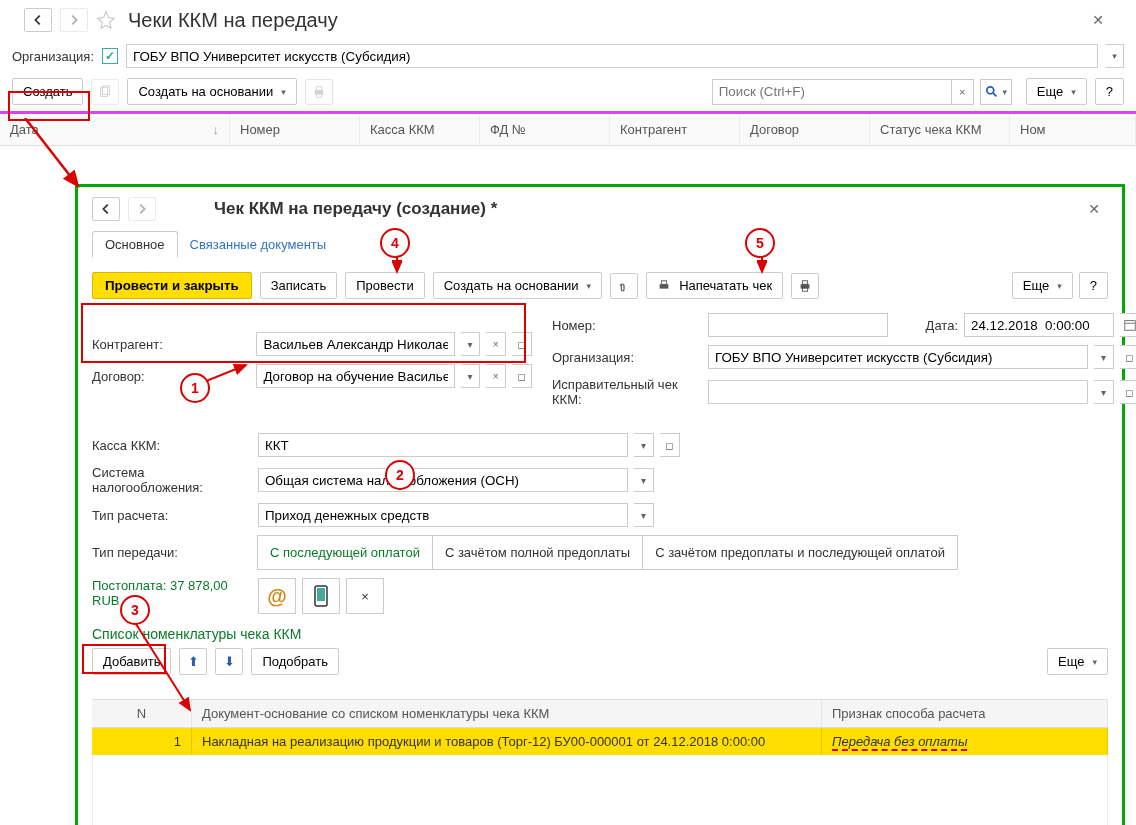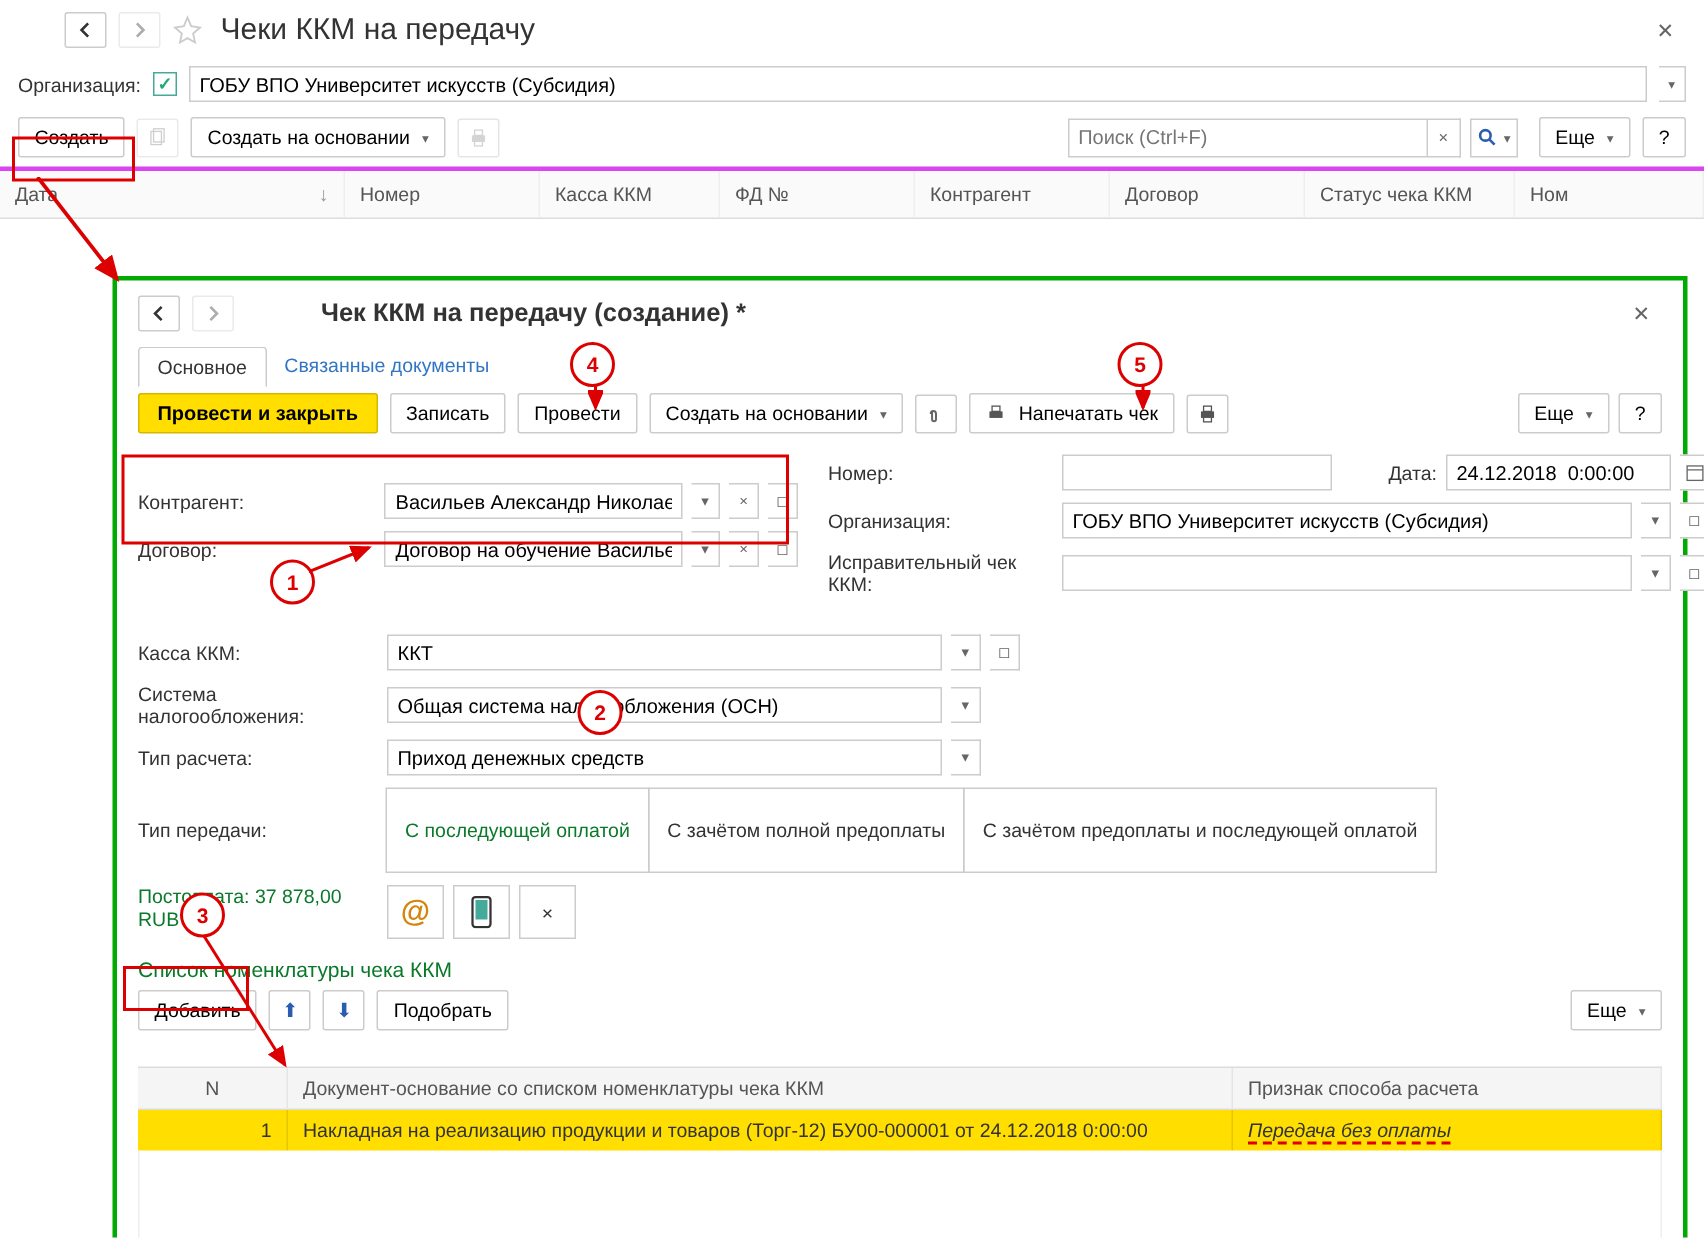"Чеки ККМ на передачу" .top-header { margin-left: 31px -> none; padding: 8px 12px -> 8px 24px }
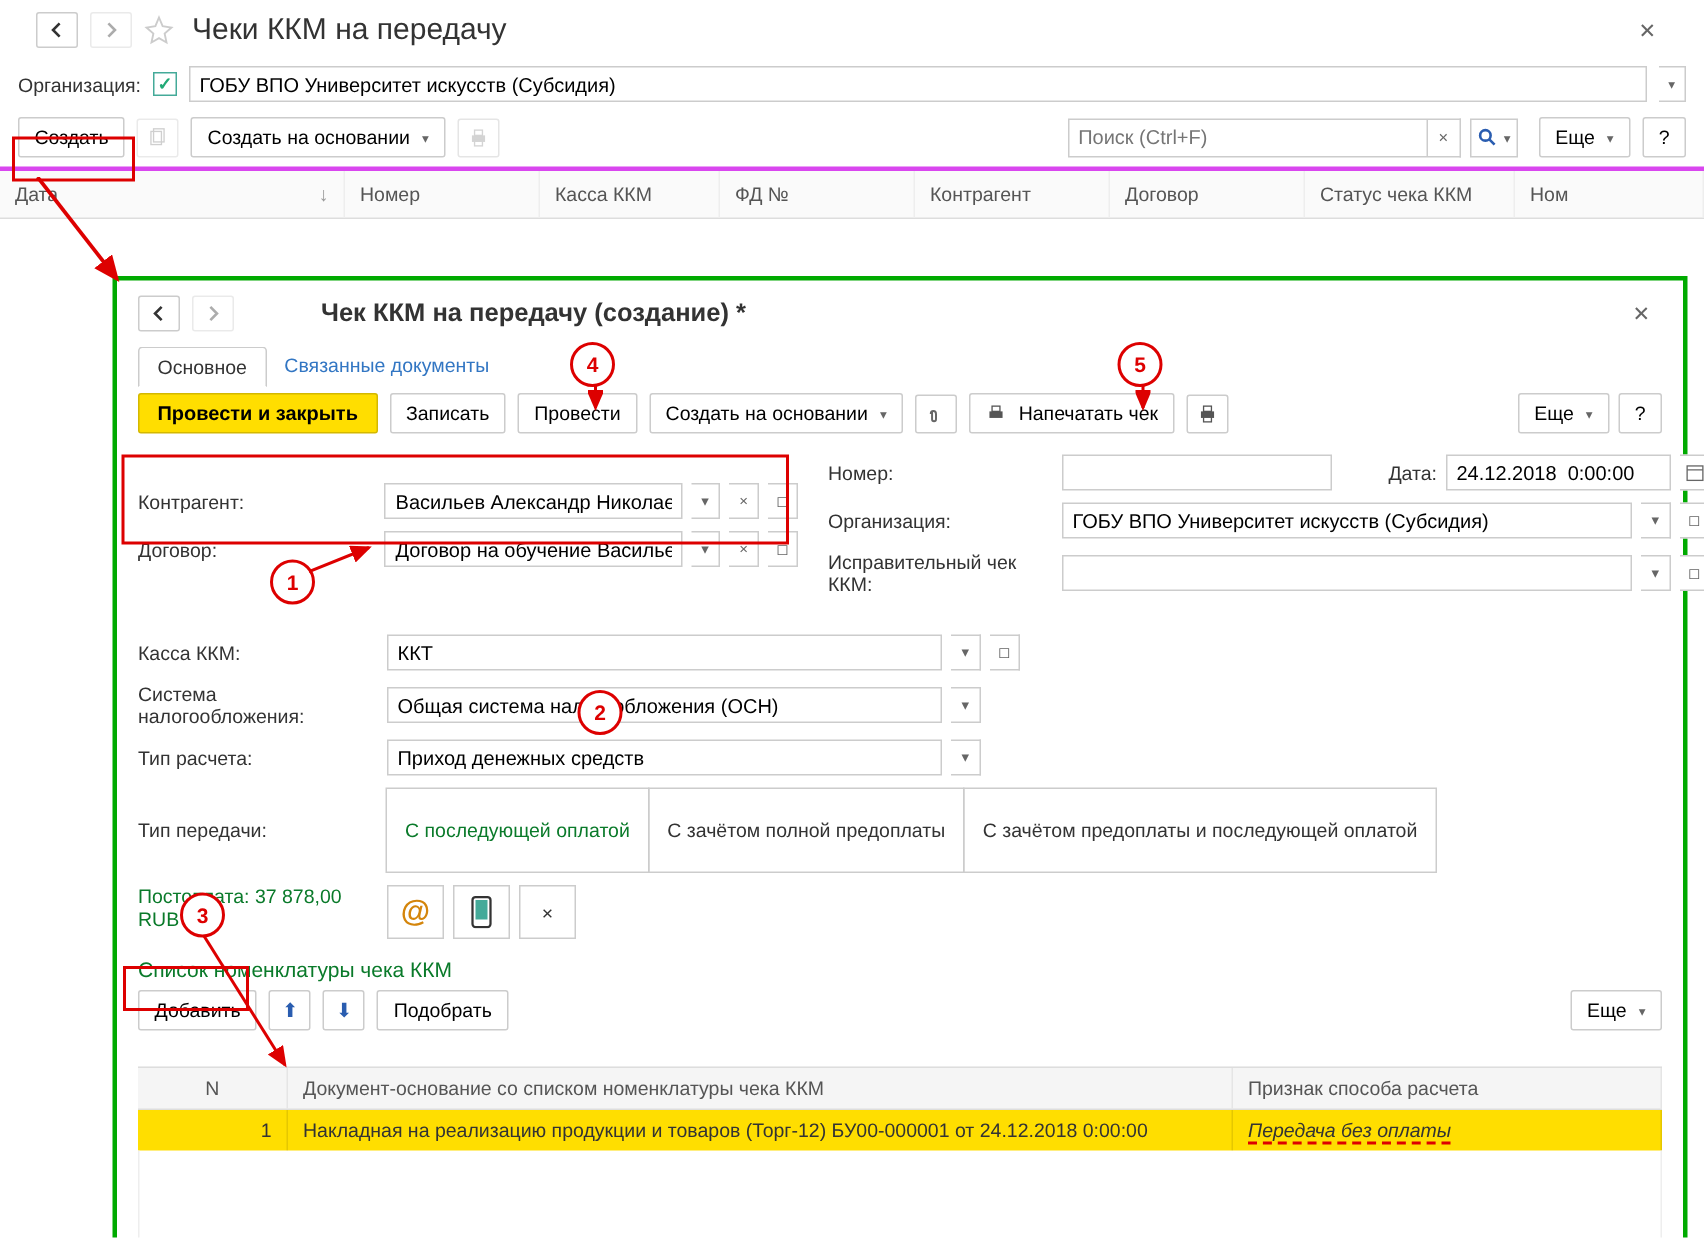"Основное" .tabs { align-items: none -> center; margin-bottom: 4px -> 14px }
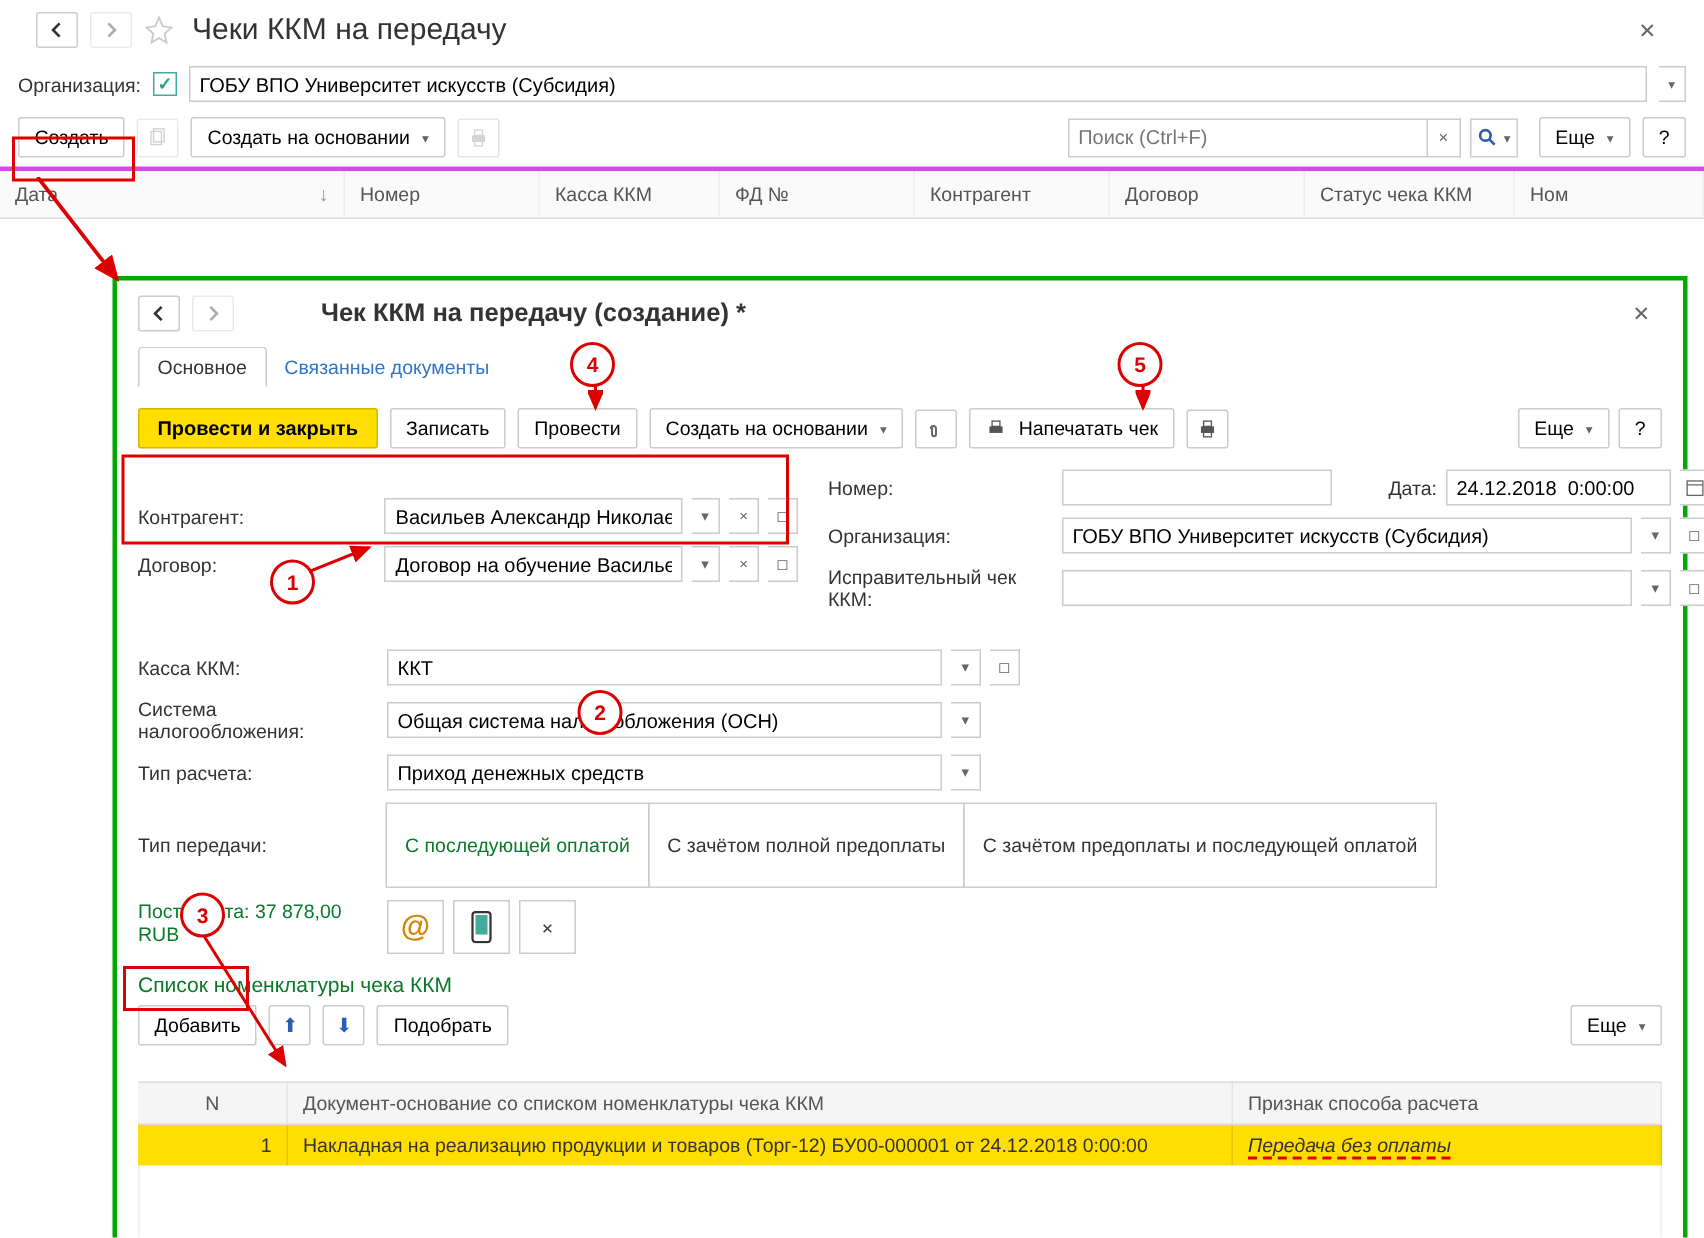"С последующей оплатой" .seg-btn { padding: 20px 12px -> 9px 12px }
